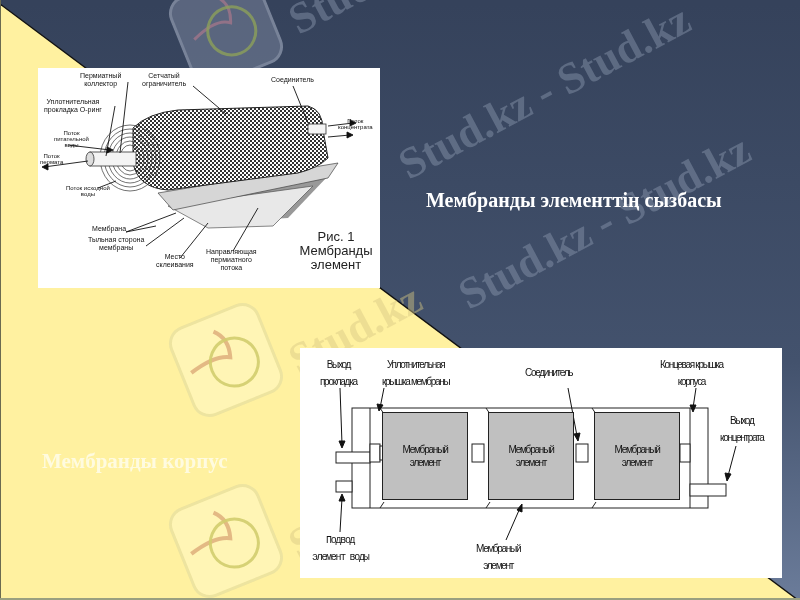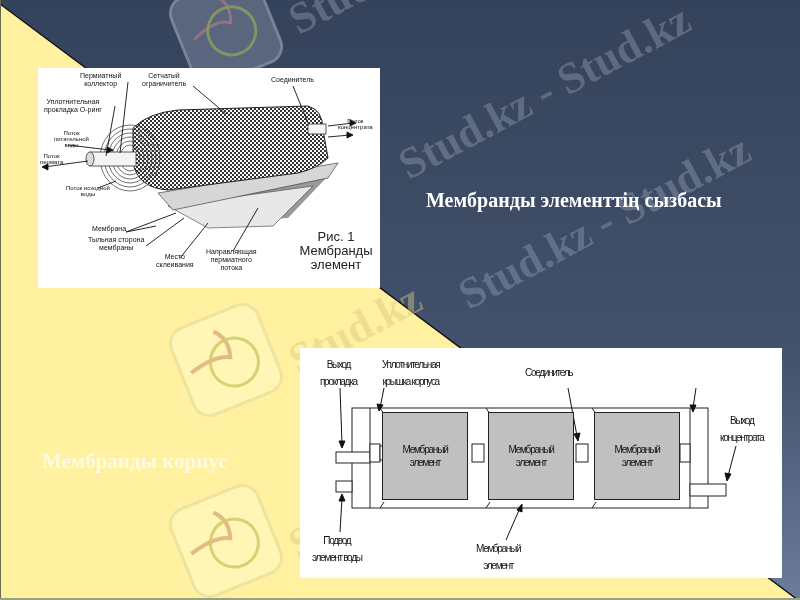"Концевая крышка" div.lbl2 { html: none -> <div> <div>Концевая крышка</div> <div>корпуса</div> </div> }
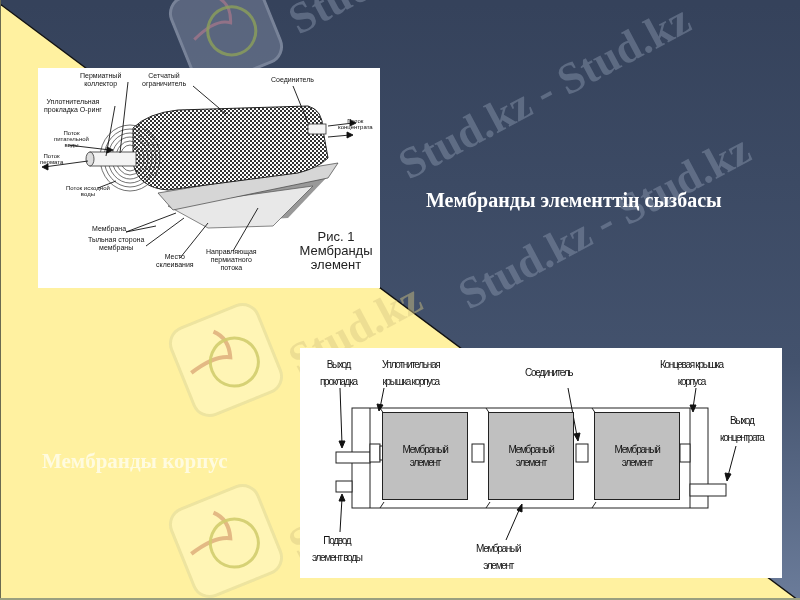"крышка корпуса" div { text: корпуса -> мембраны }
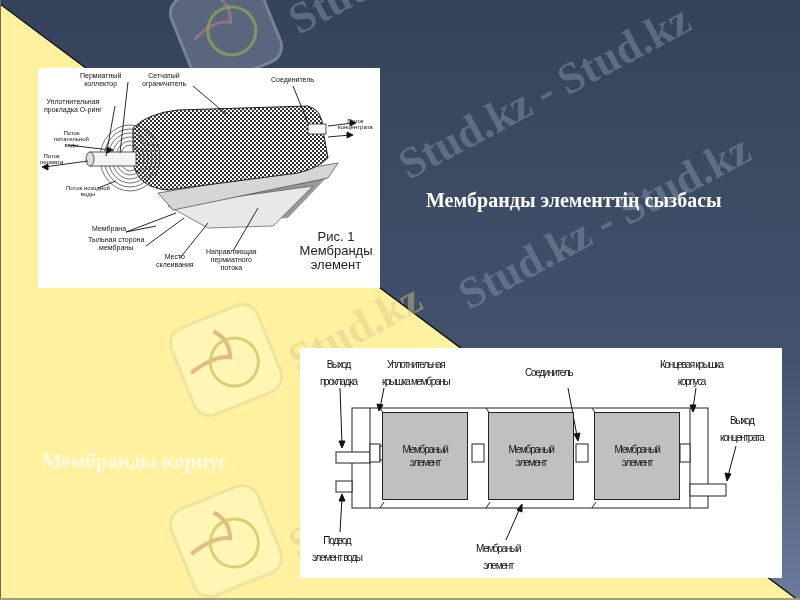"Подвод" div.lbl2 { font-family: none -> Liberation Mono, monospace }
